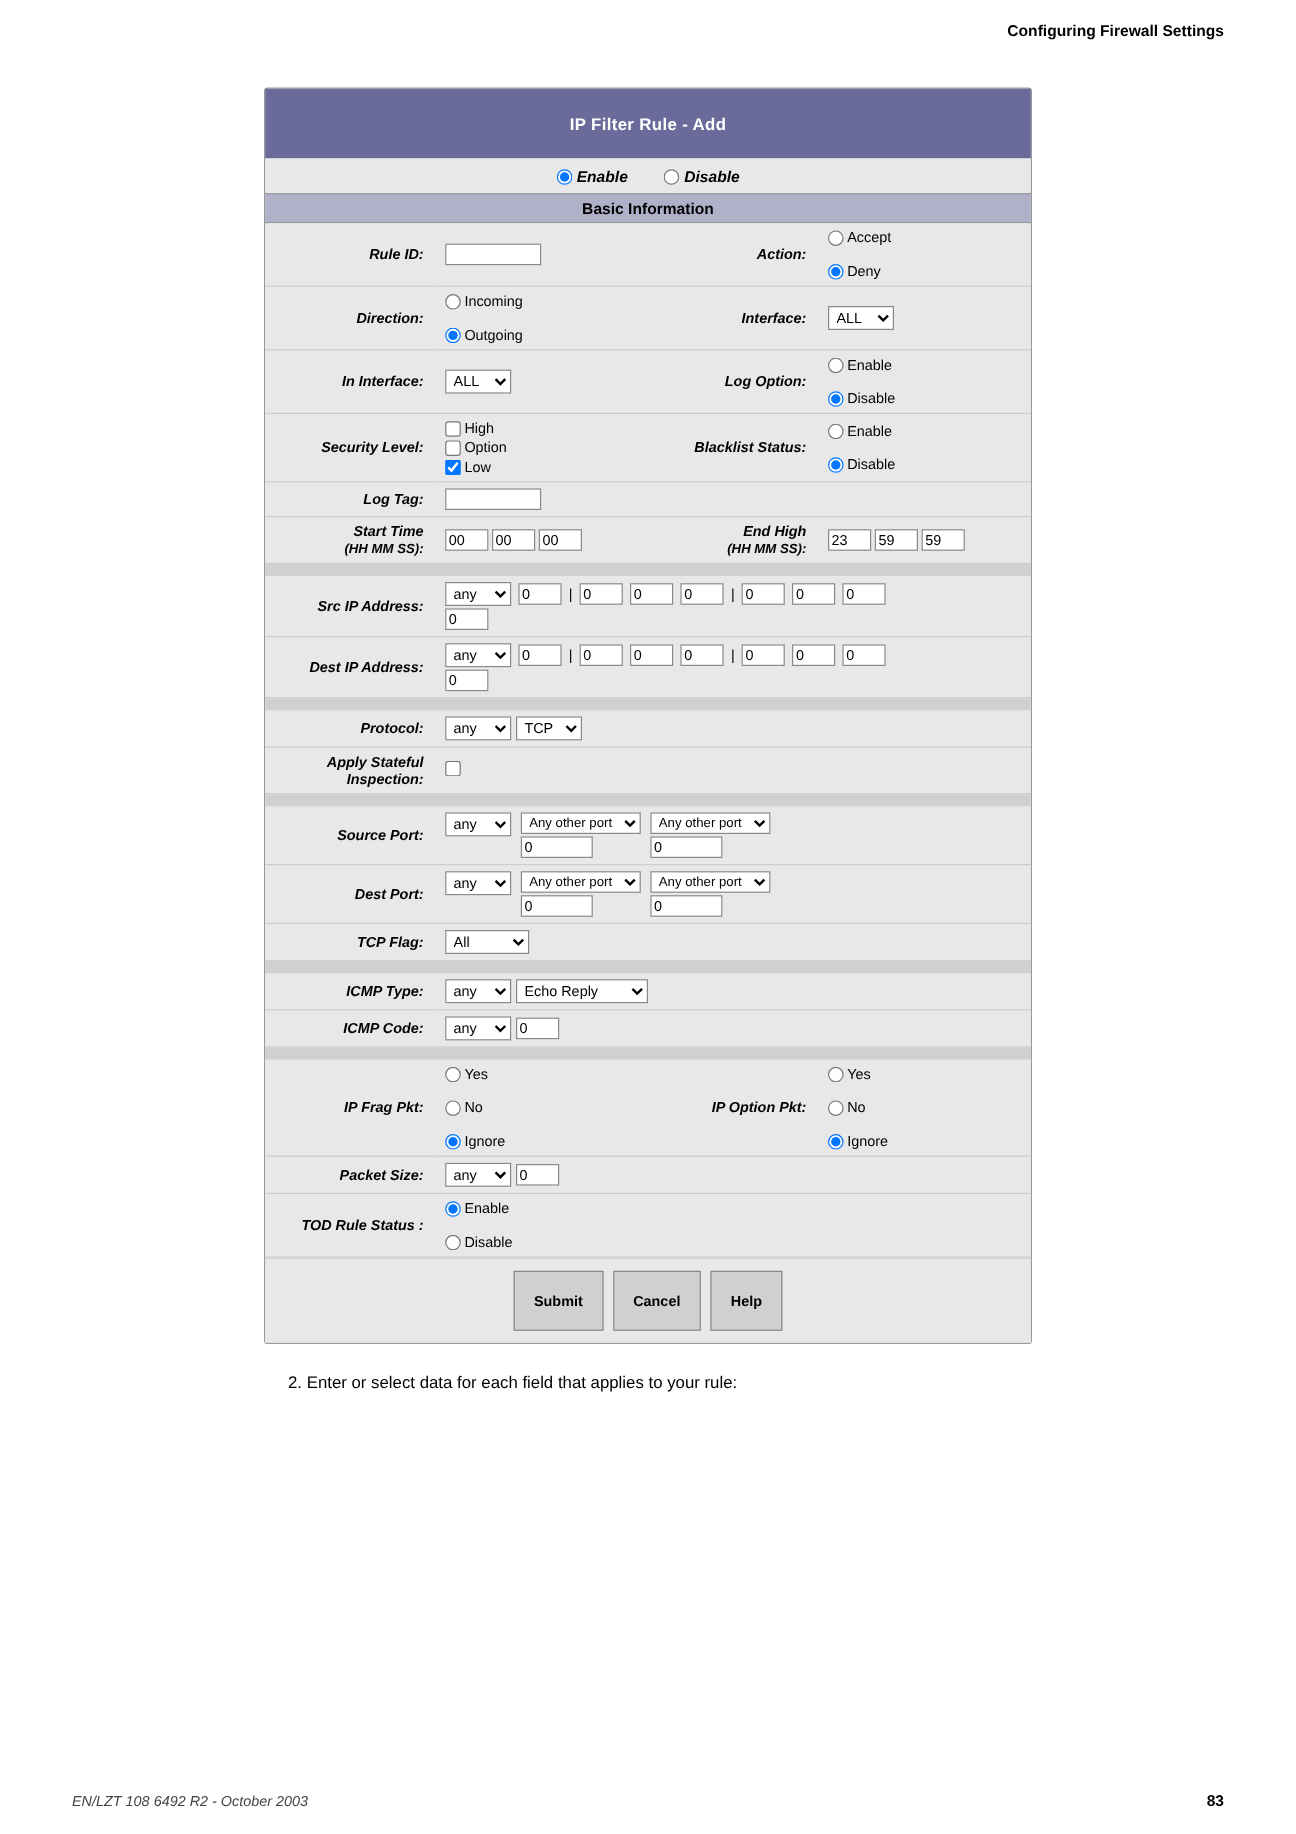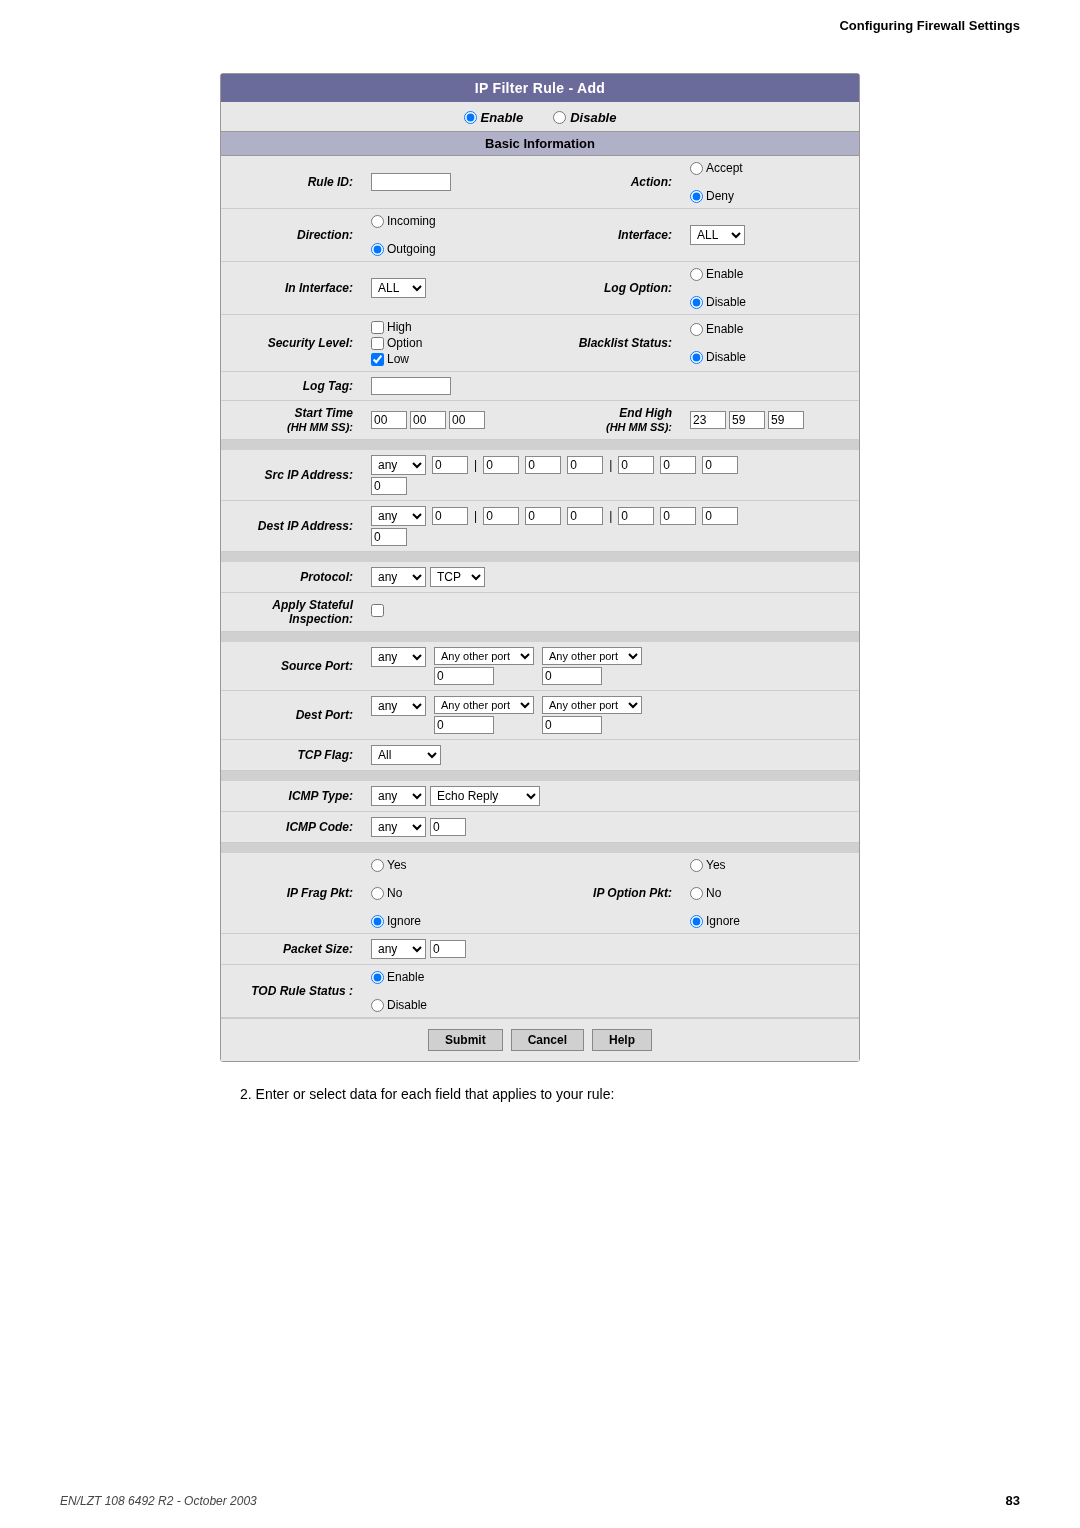"IP Filter Rule - Add" .form-title { padding: 6px 0 -> 21px 0 }
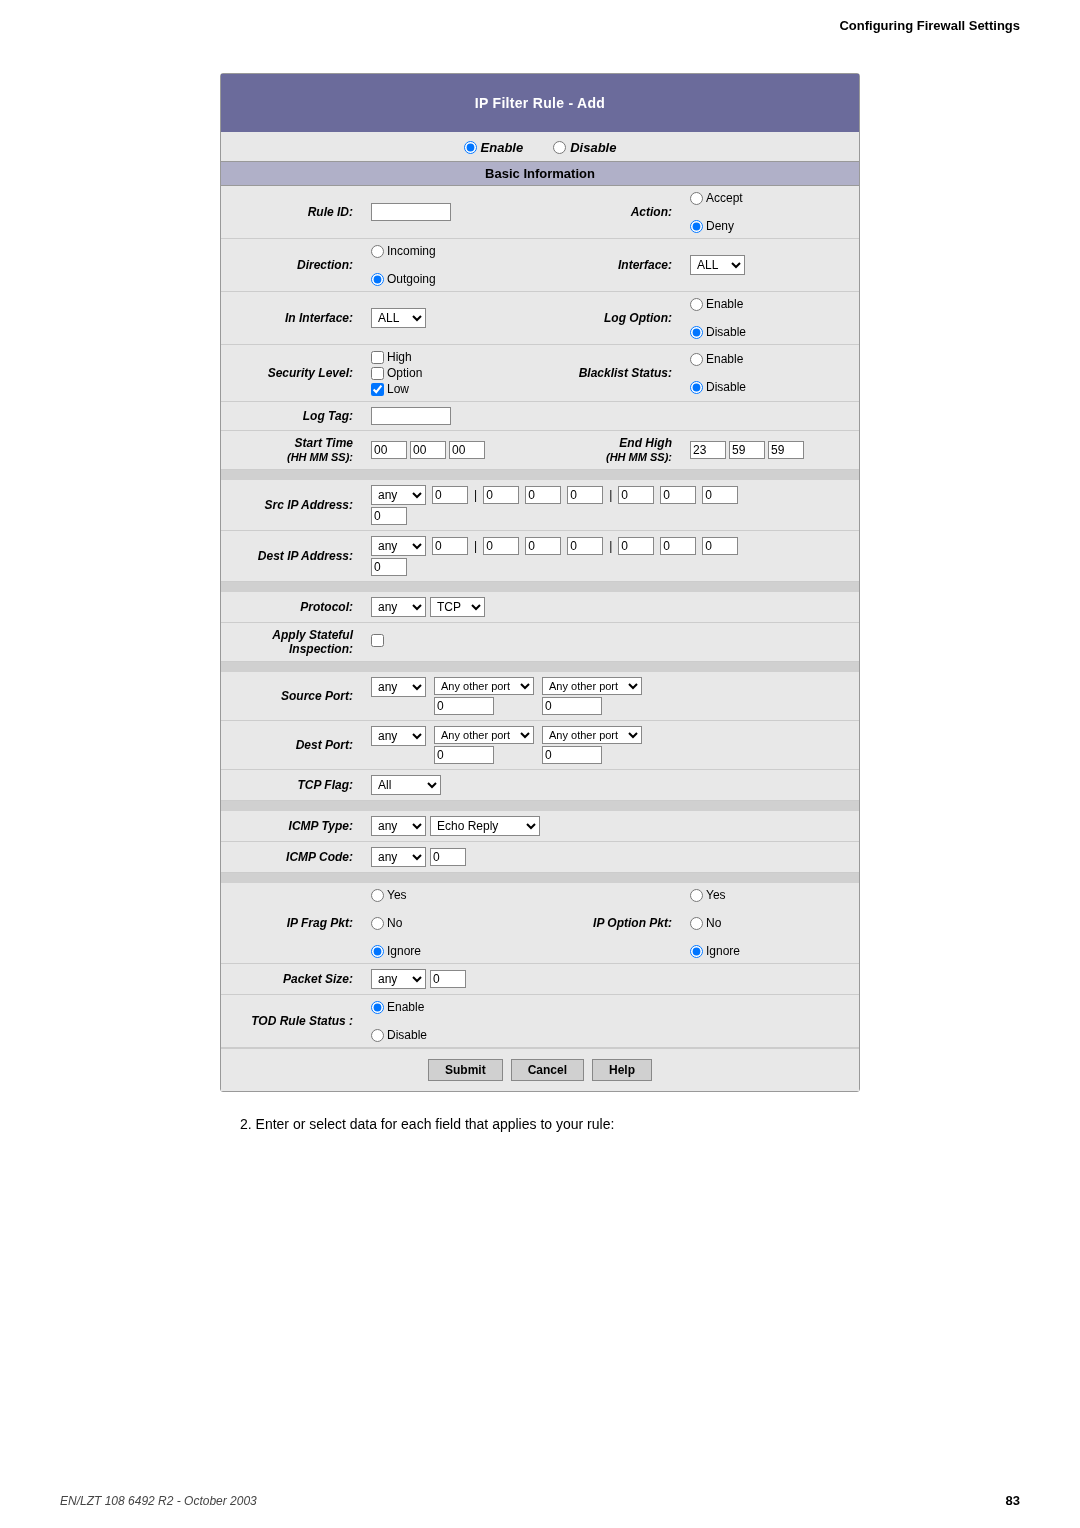"Submit" button { padding: 3px 16px -> 17px 16px }
